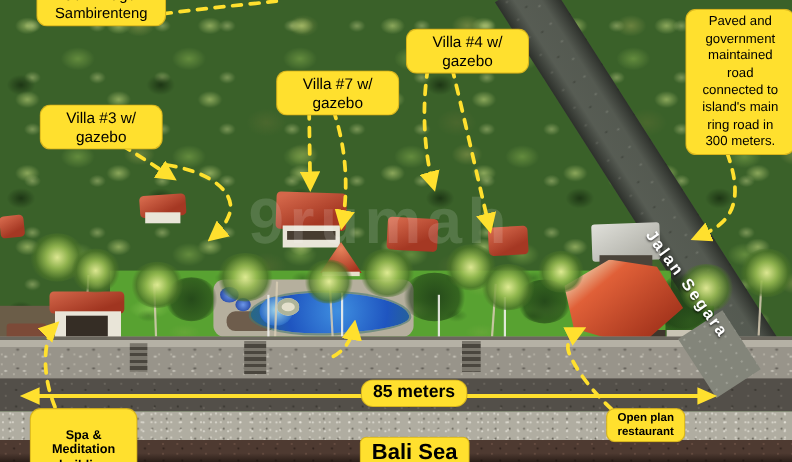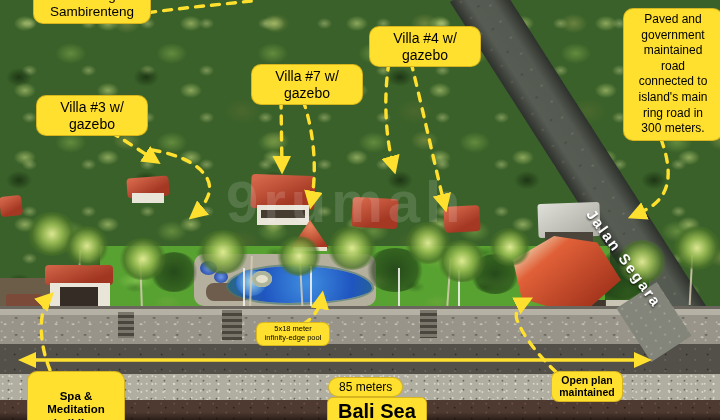"5x18 meter" div.callout { html: <div>5x18 meter infinity-edge pool</div> -> none }
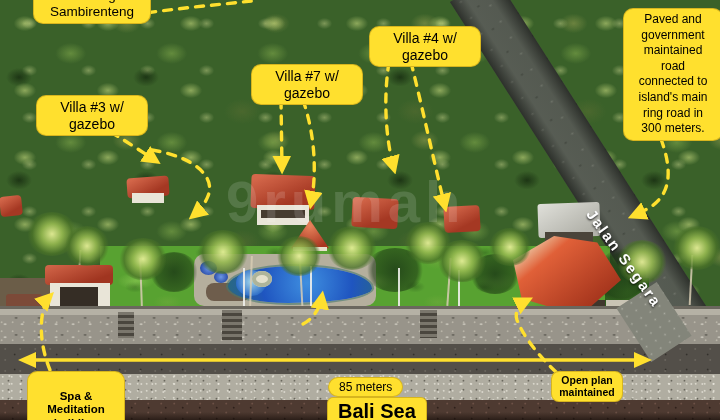"85 meters" .c-85 { font-size: 12px -> 16px; font-weight: normal -> bold; margin-top: 32px -> none }
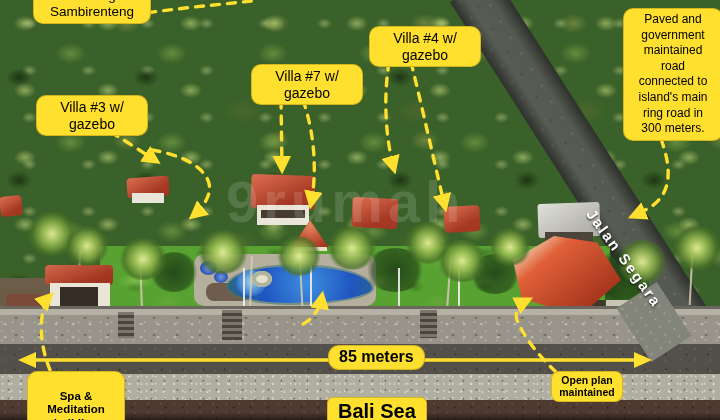"Open plan" div.callout { text: maintained -> restaurant }
